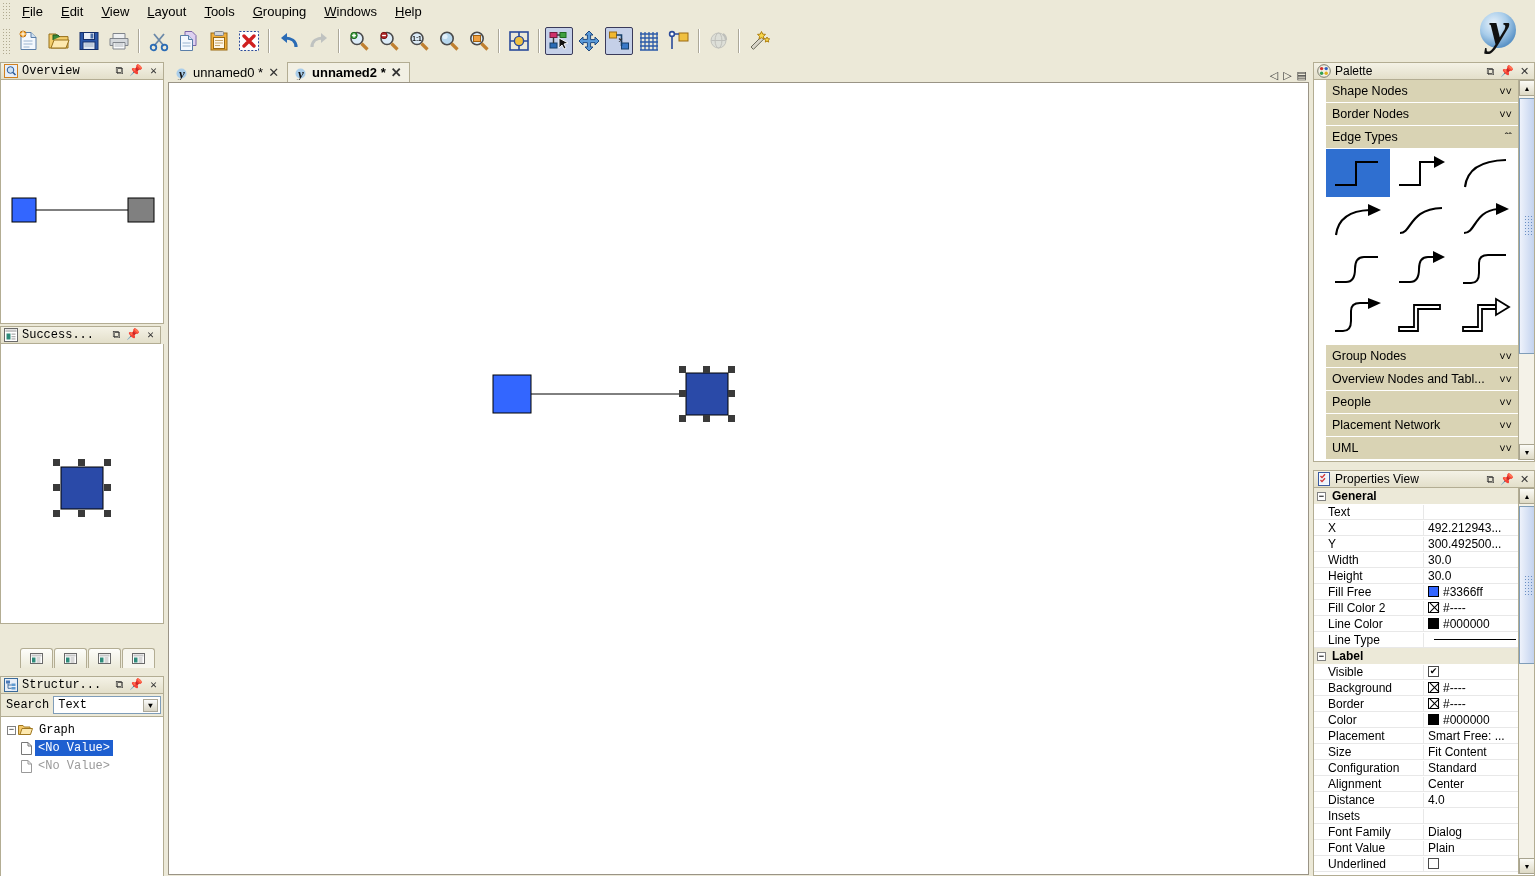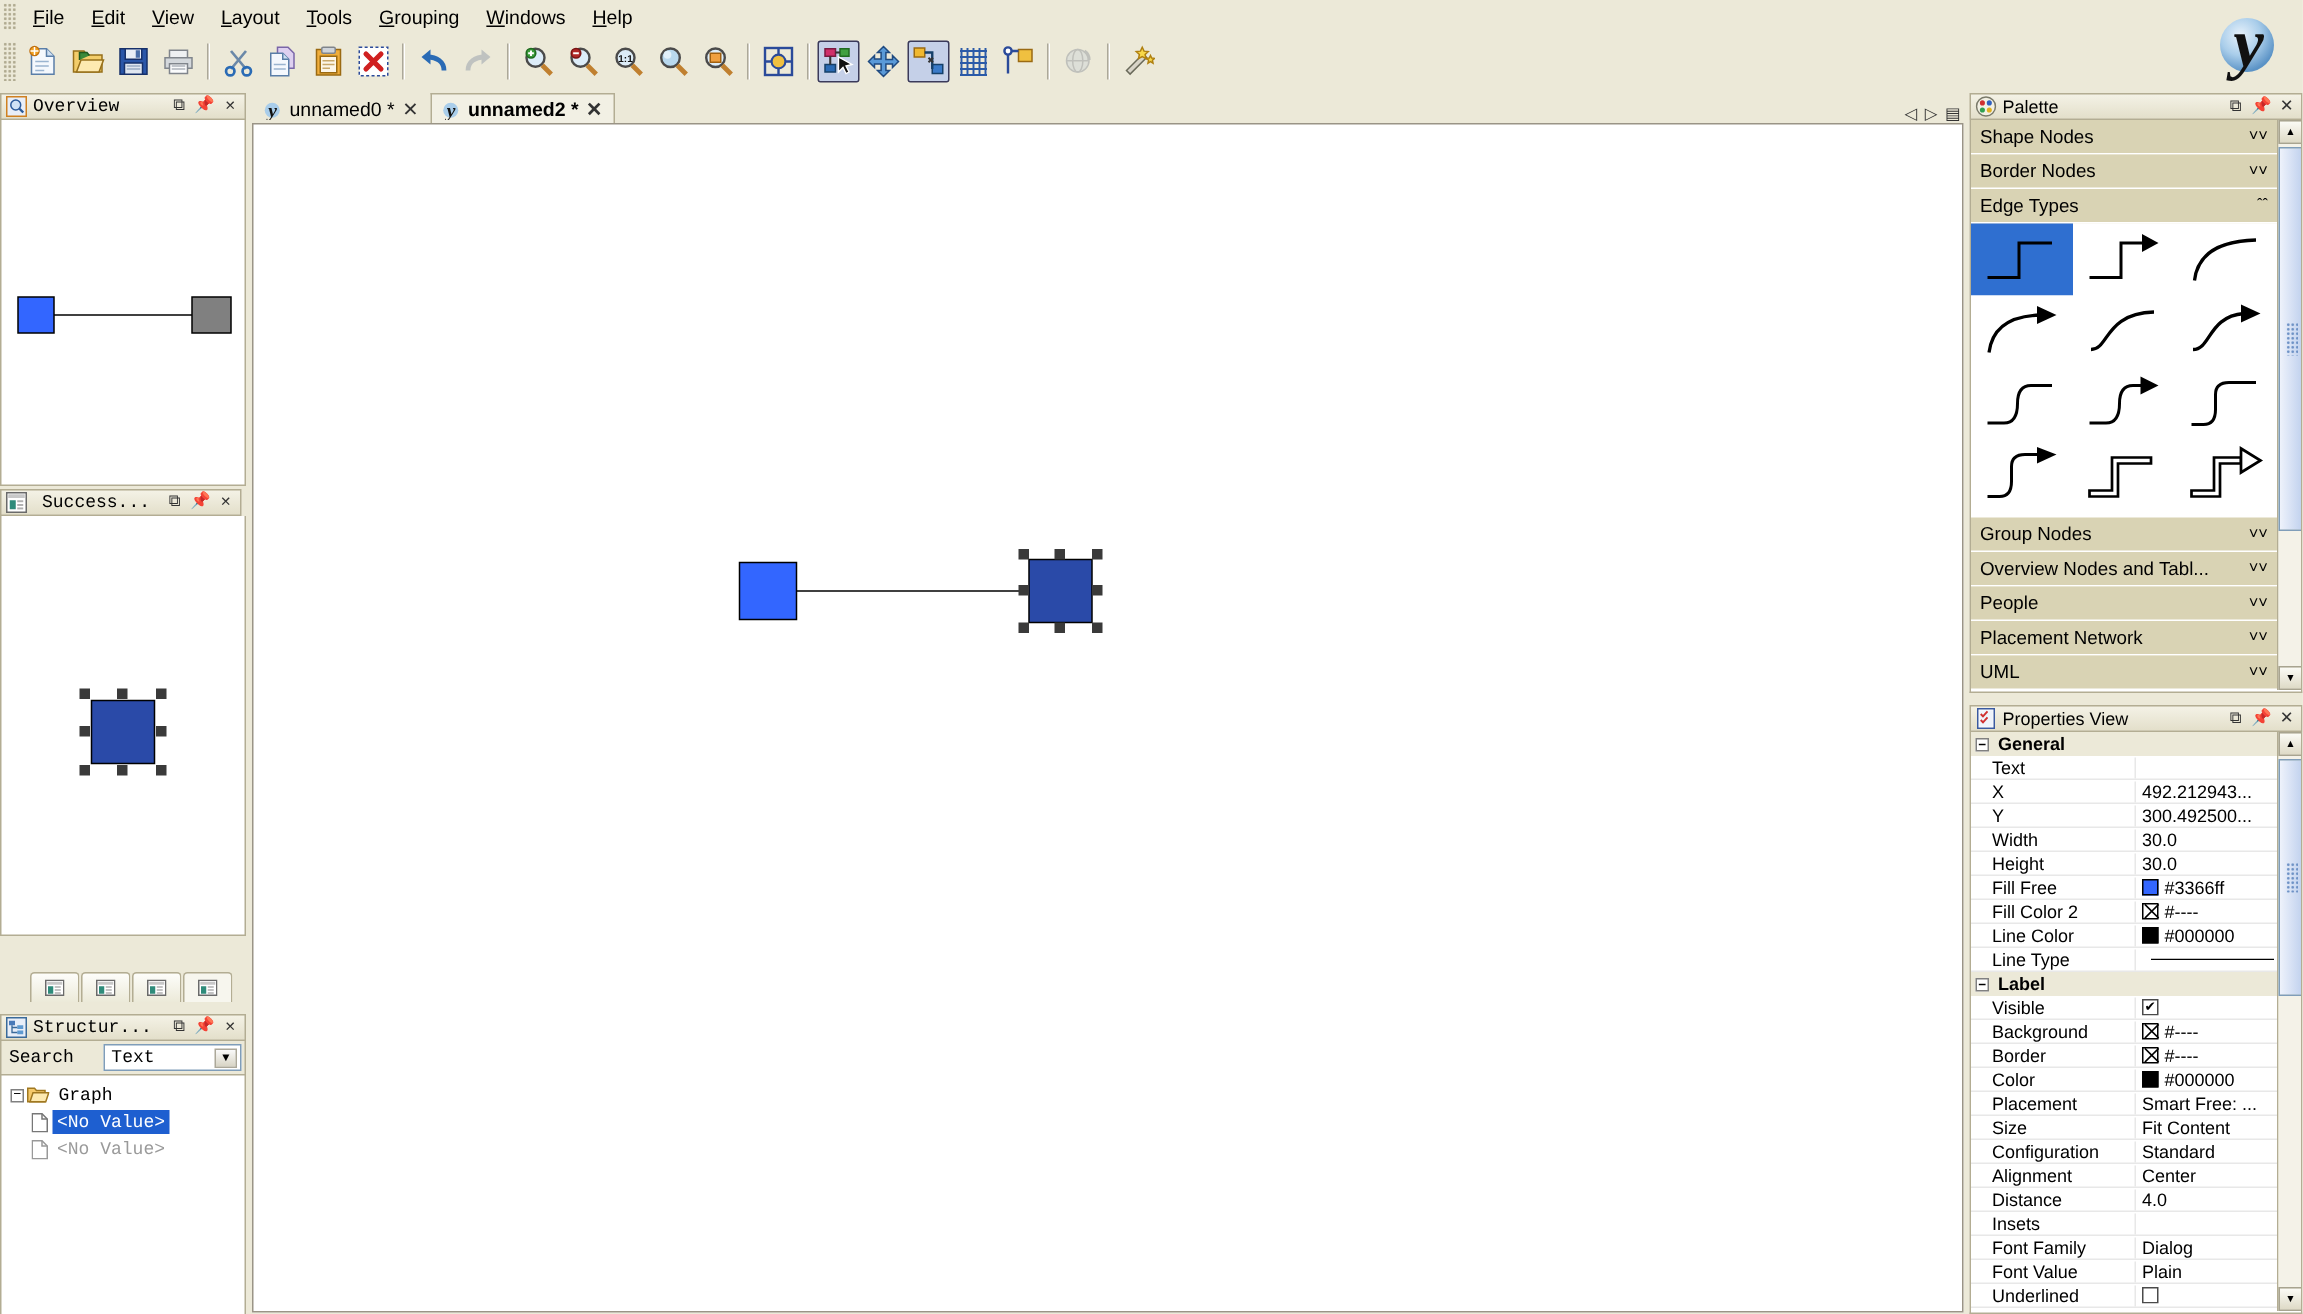"Shape Nodes" div { padding-left: none -> 12px }
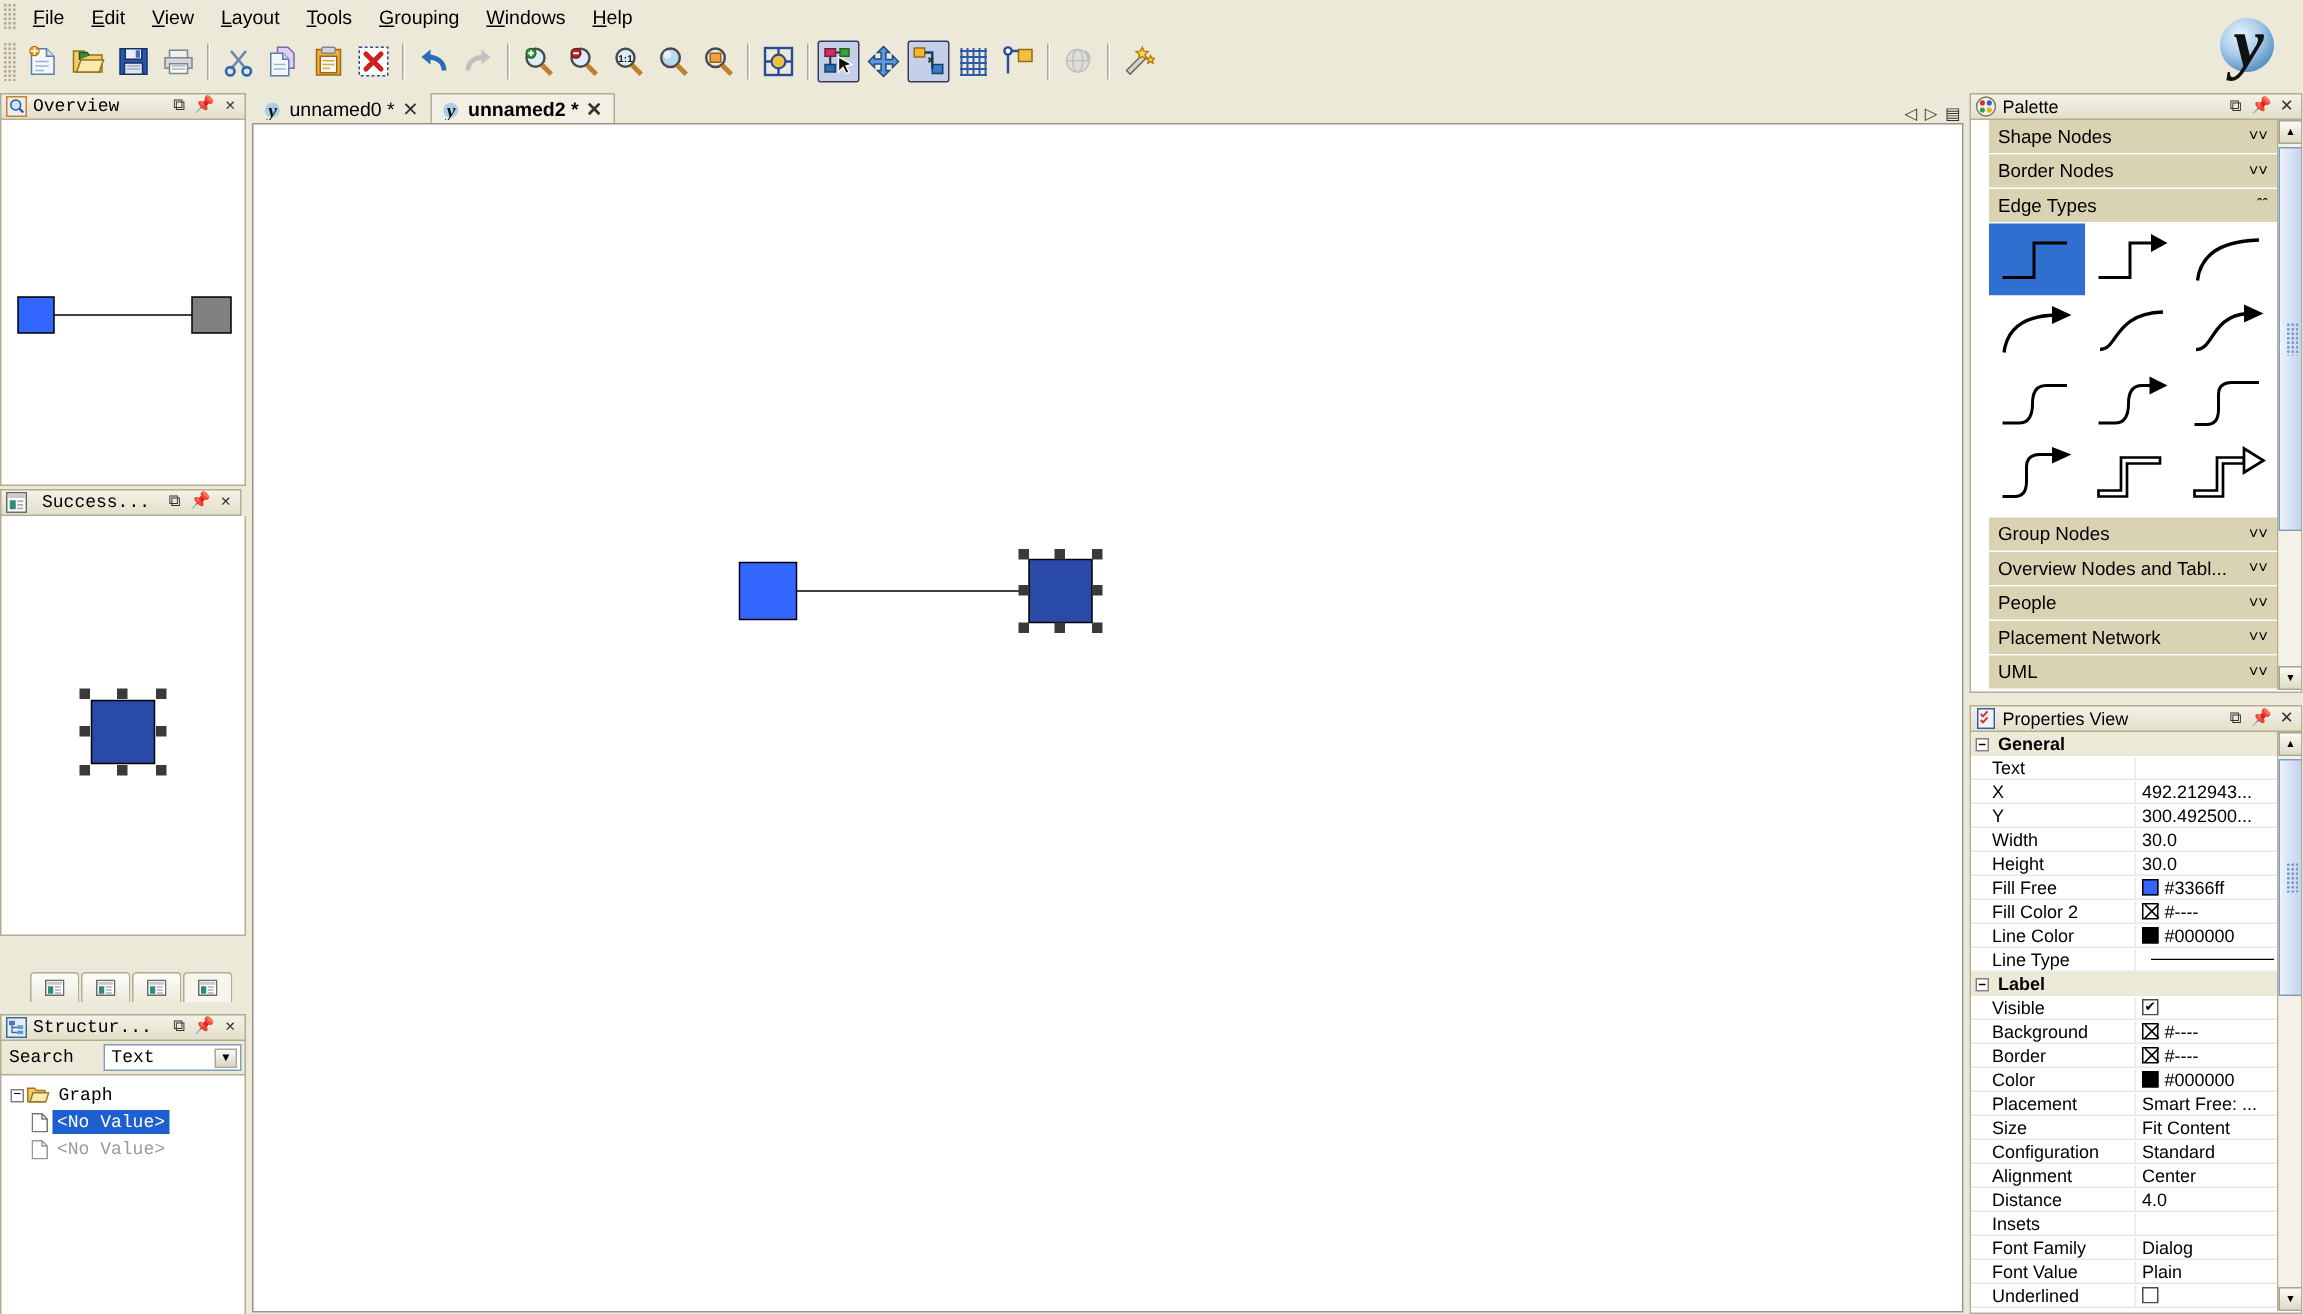"Success..." .success-panel { text-align: center -> none }
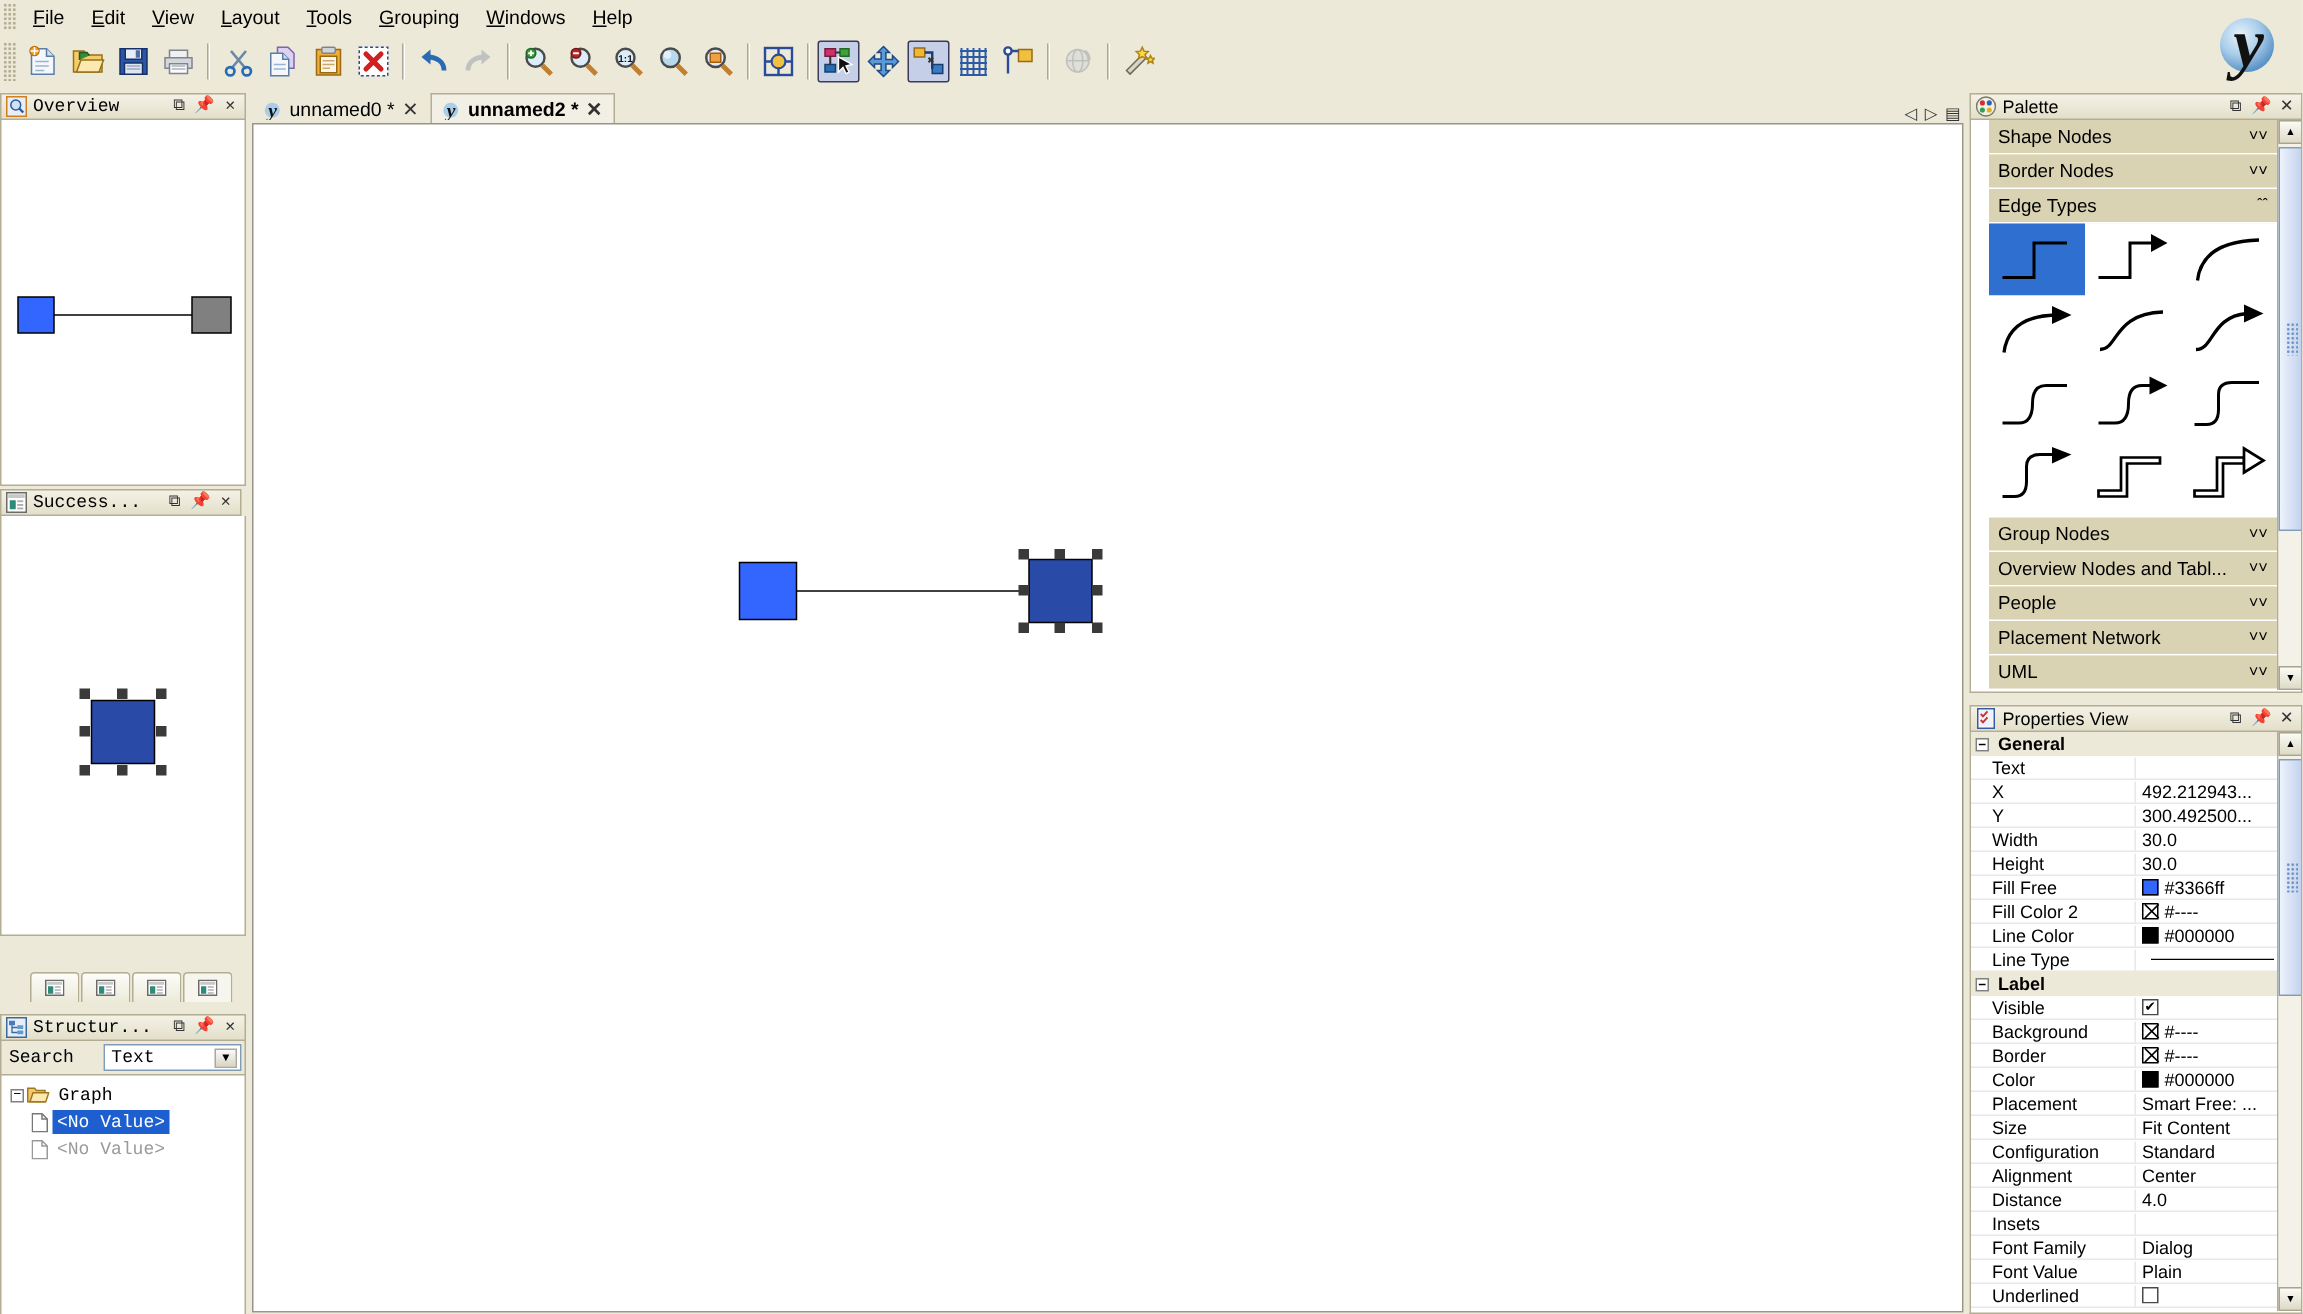"Search" .search-row { gap: 20px -> 4px }
